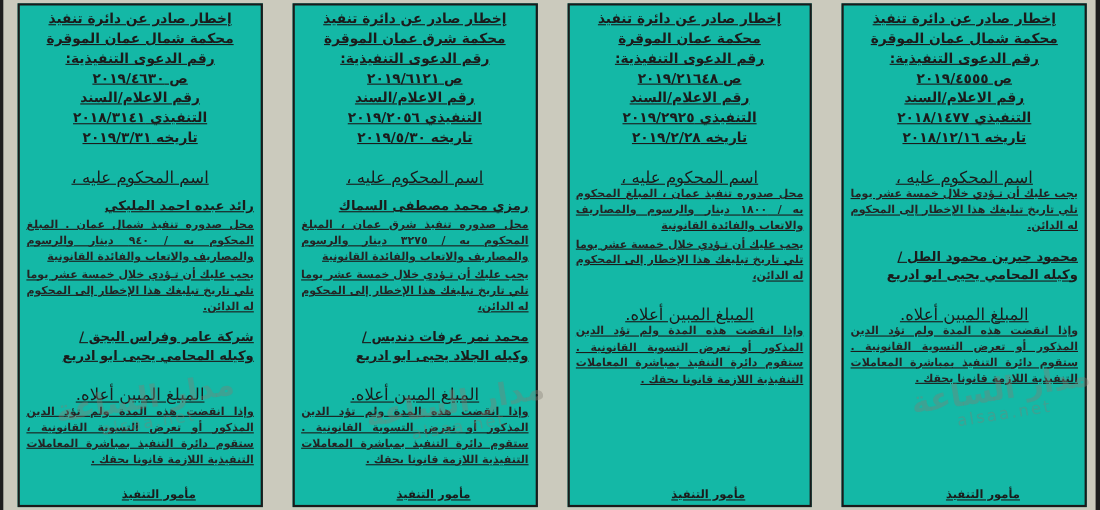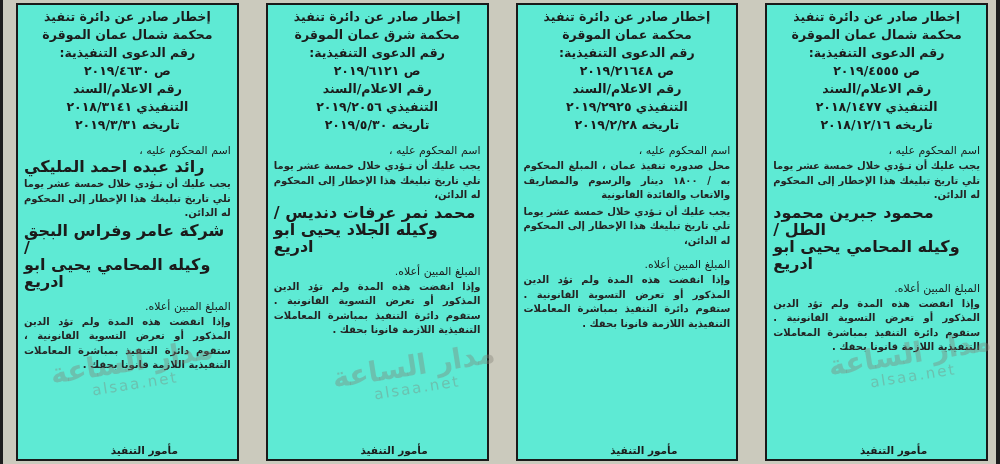"إخطار صادر عن دائرة تنفيذ" .notice { background: #5eead4 -> #14b8a6; text-decoration: none -> underline }
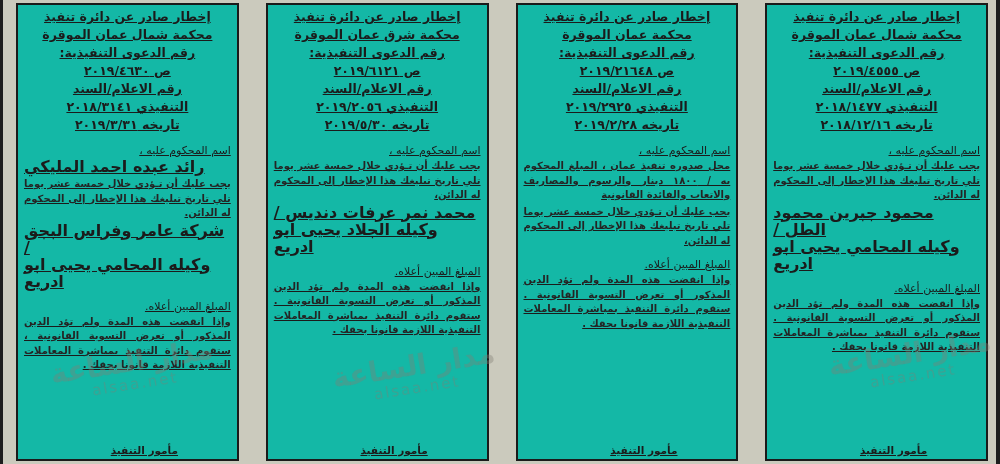"اسم المحكوم عليه ،" .lbl { font-size: 11px -> 15px; margin-top: 10px -> 21px; text-align: right -> center }
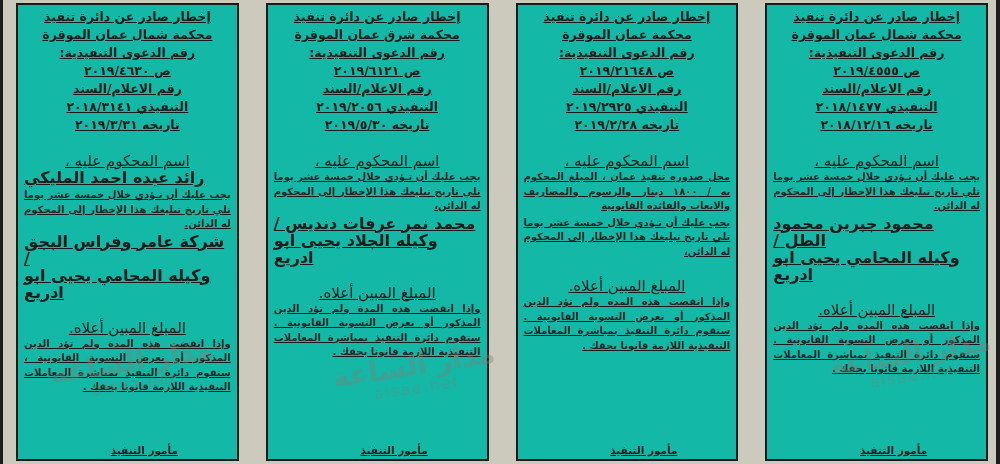"رائد عبده احمد المليكي" .nm { font-size: 16px -> 12px; margin-top: 1px -> 11px; text-align: left -> right }
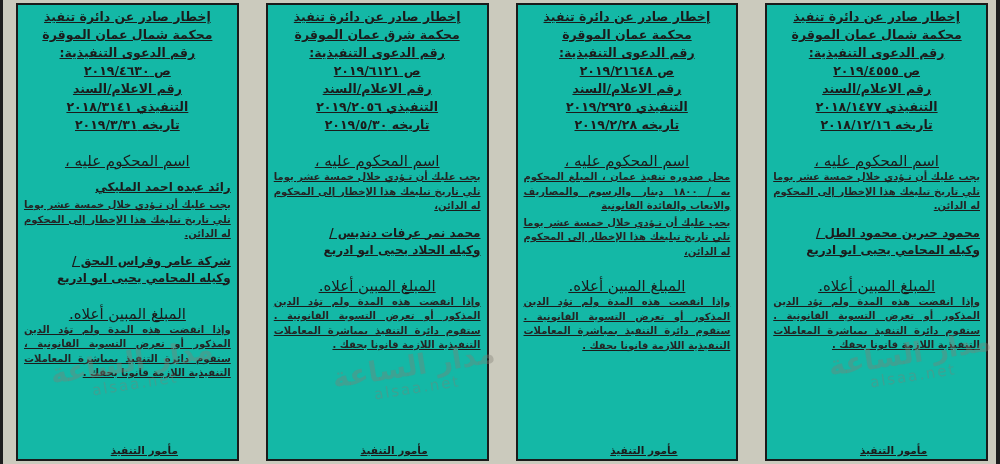"رمزي محمد مصطفى السماك" div.nm { html: none -> <div>رمزي محمد مصطفى السماك</div> }
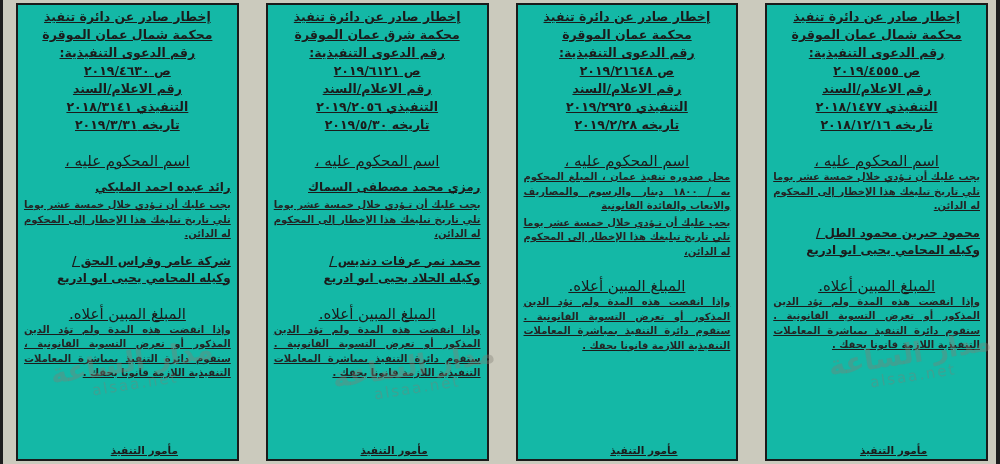"محل صدوره تنفيذ شمال عمان" p.body { html: none -> <p>محل صدوره تنفيذ شمال عمان . المبلغ المحكوم به / ٩٤٠ دينار والرسوم والمصاريف والاتعاب والفائدة القانونية</p> }
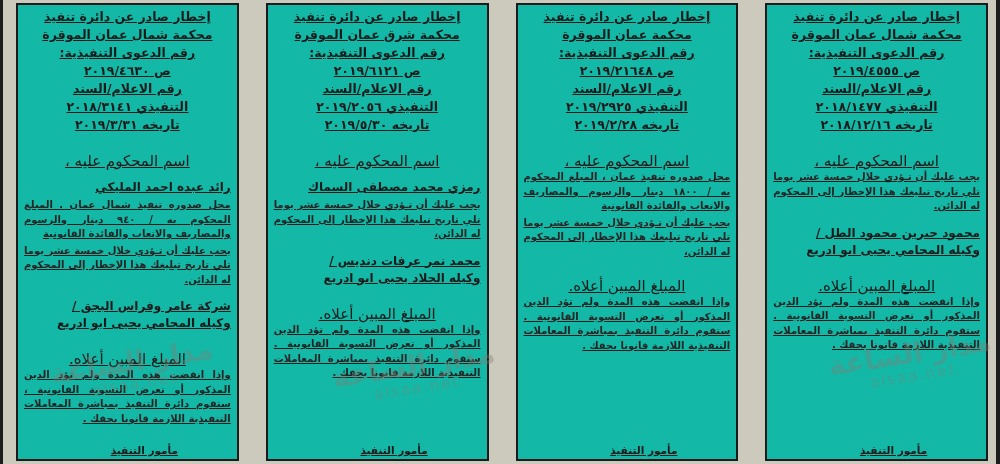"محل صدوره تنفيذ شرق عمان" p.body { html: none -> <p>محل صدوره تنفيذ شرق عمان ، المبلغ المحكوم به / ٣٢٧٥ دينار والرسوم والمصاريف والاتعاب والفائدة القانونية</p> }
